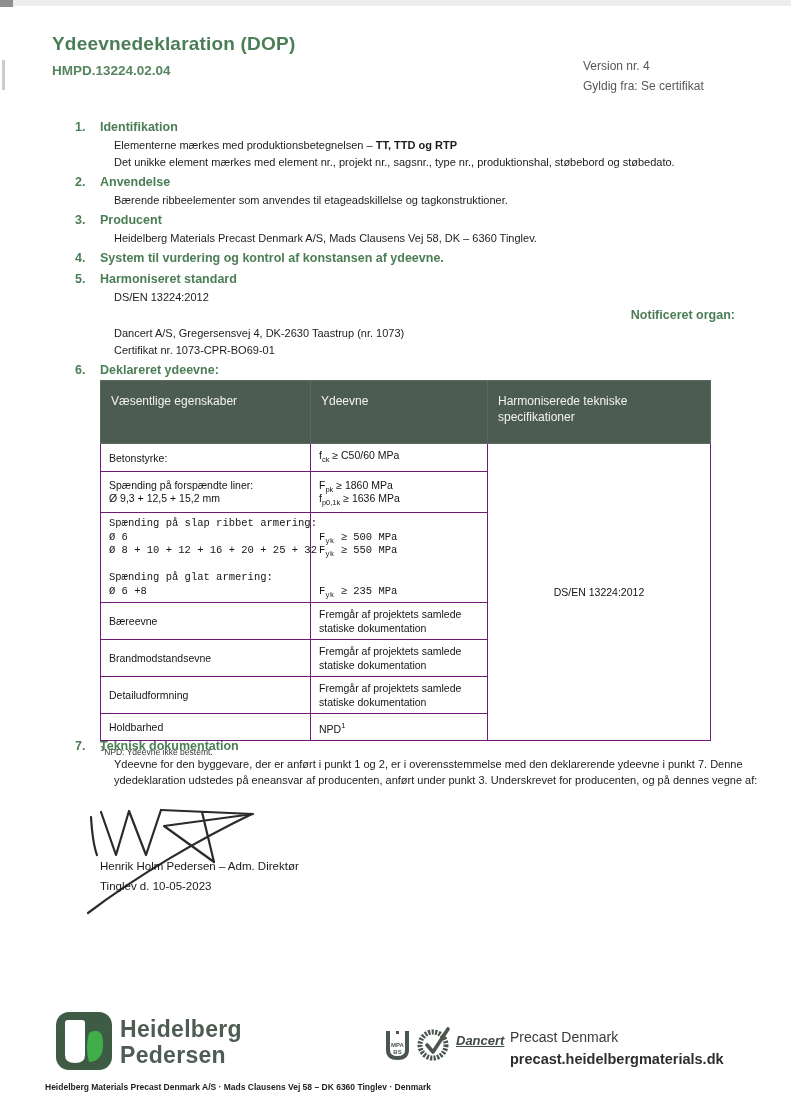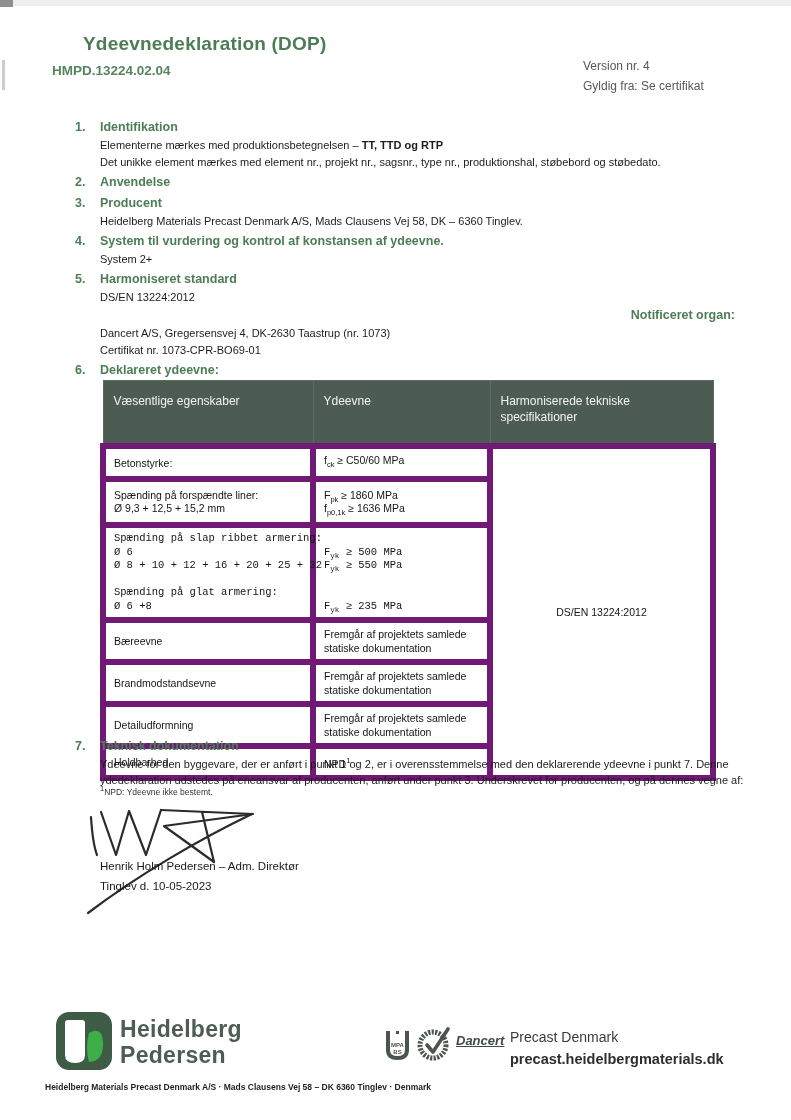"Ydeevnedeklaration (DOP)" .title { margin-left: 31px -> none }
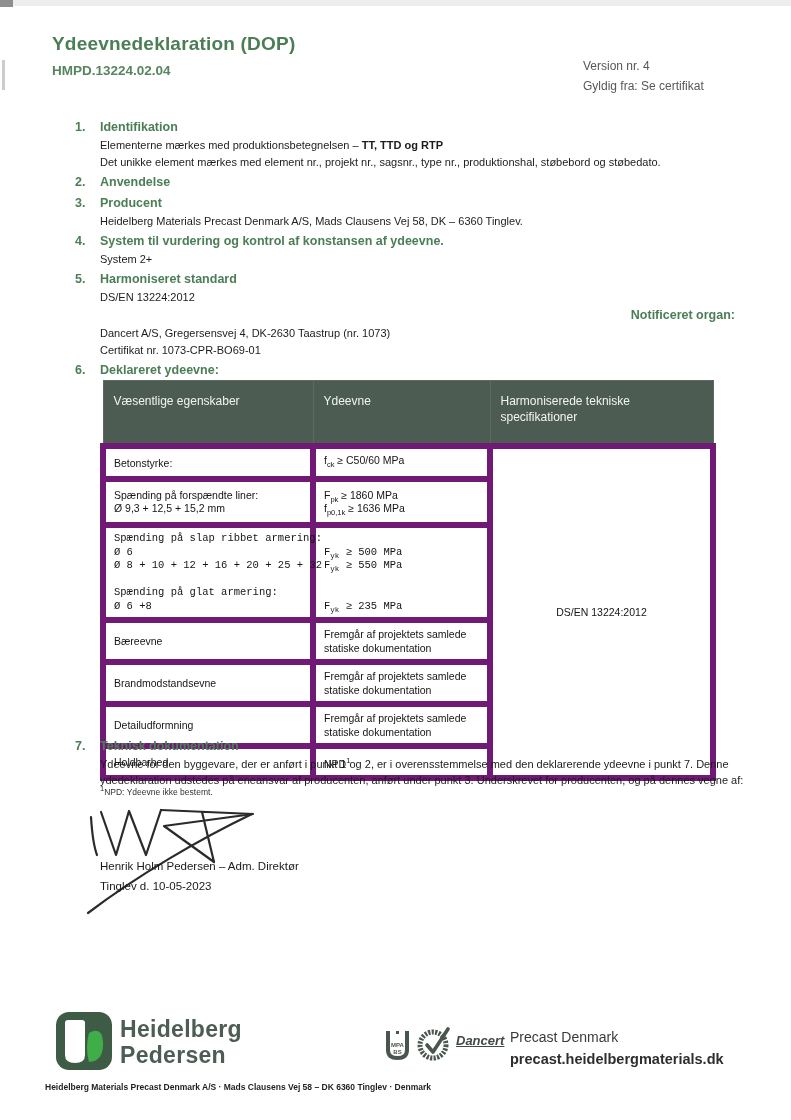"Elementerne mærkes med" .sec-body { margin-left: 25px -> 39px }
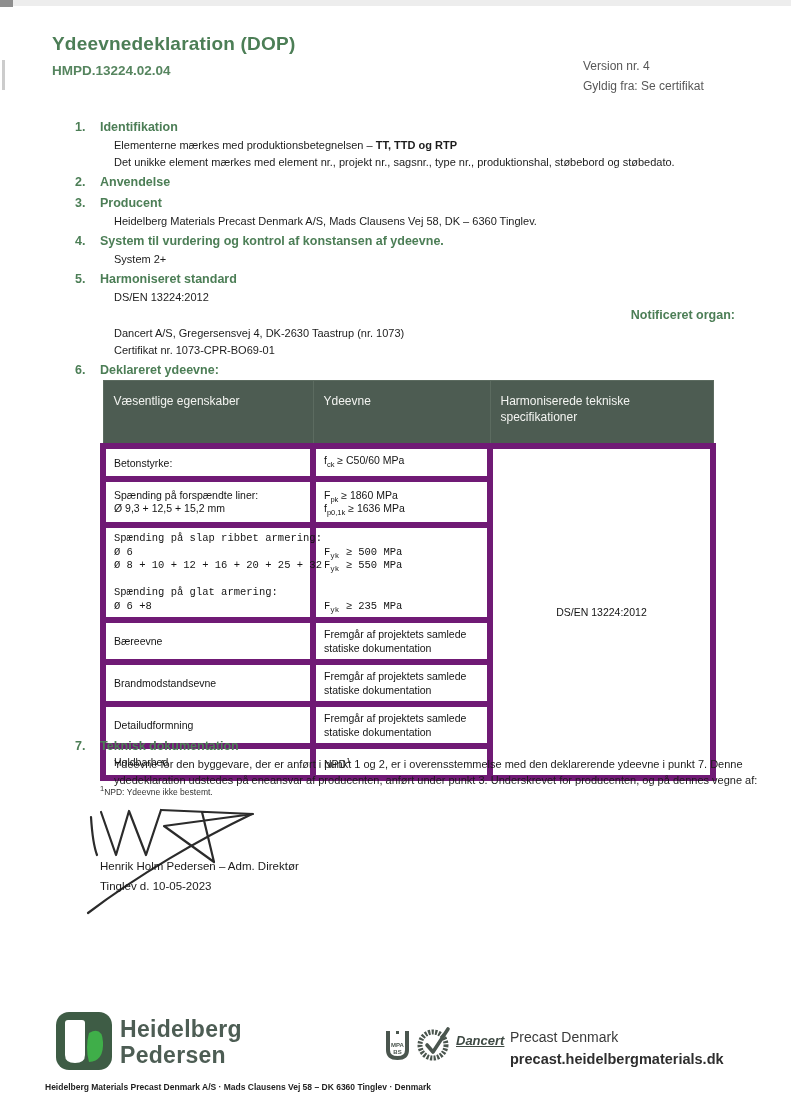"Bærende ribbeelementer som anvendes til" div.sec-body { html: none -> <div> <div>Bærende ribbeelementer som anvendes til etageadskillelse og tagkonstruktioner.</div> </div> }
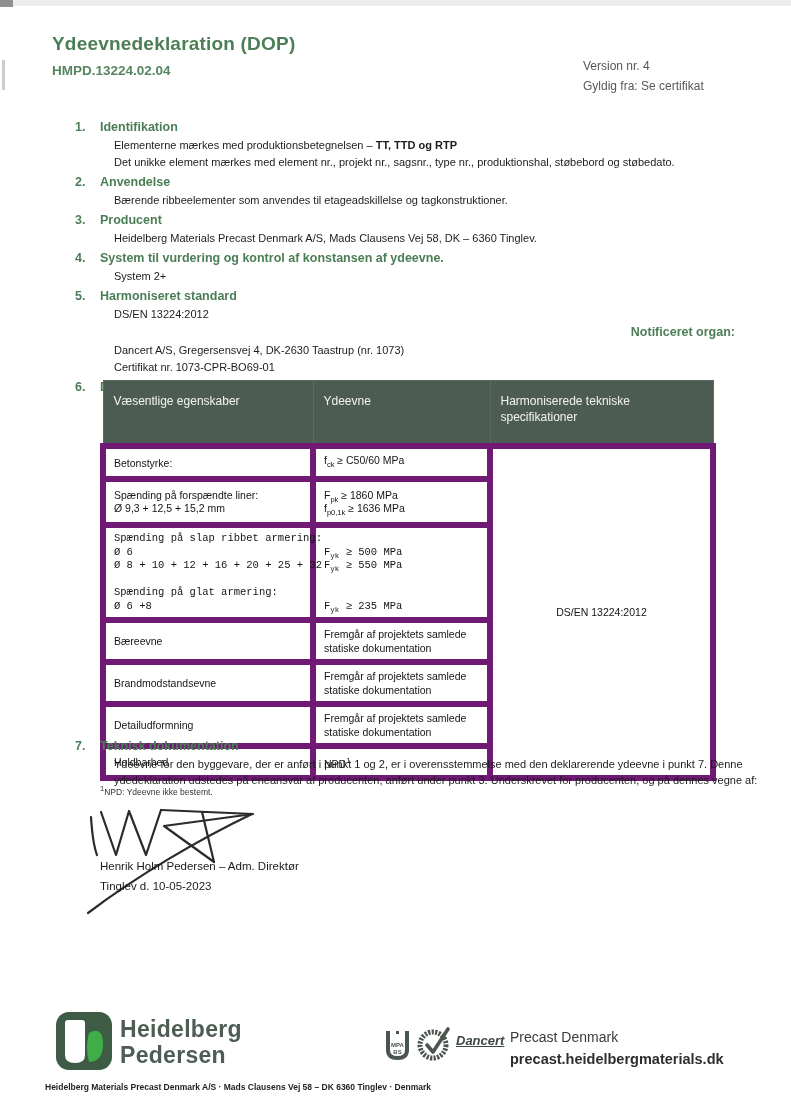"System 2+" div.sec-body { html: <div> <div>System 2+</div> </div> -> none }
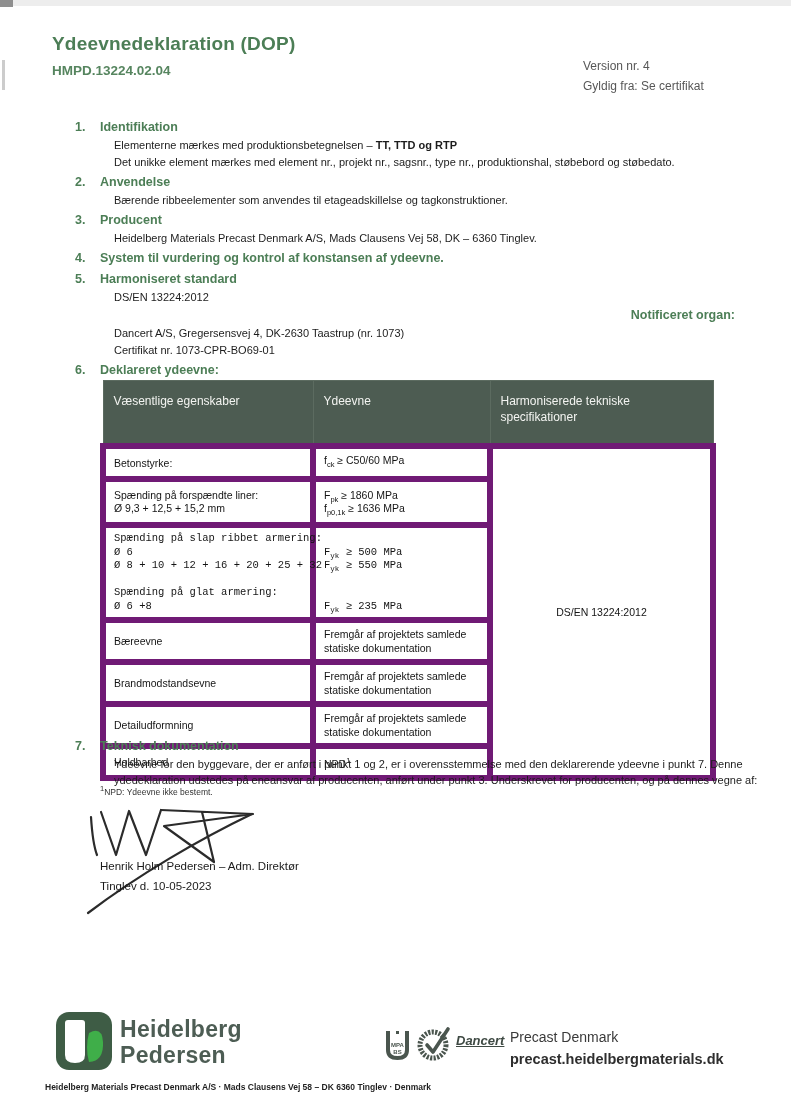"Betonstyrke:" table.dop td { border: 6px solid #701a75 -> 1px solid #701a75 }
